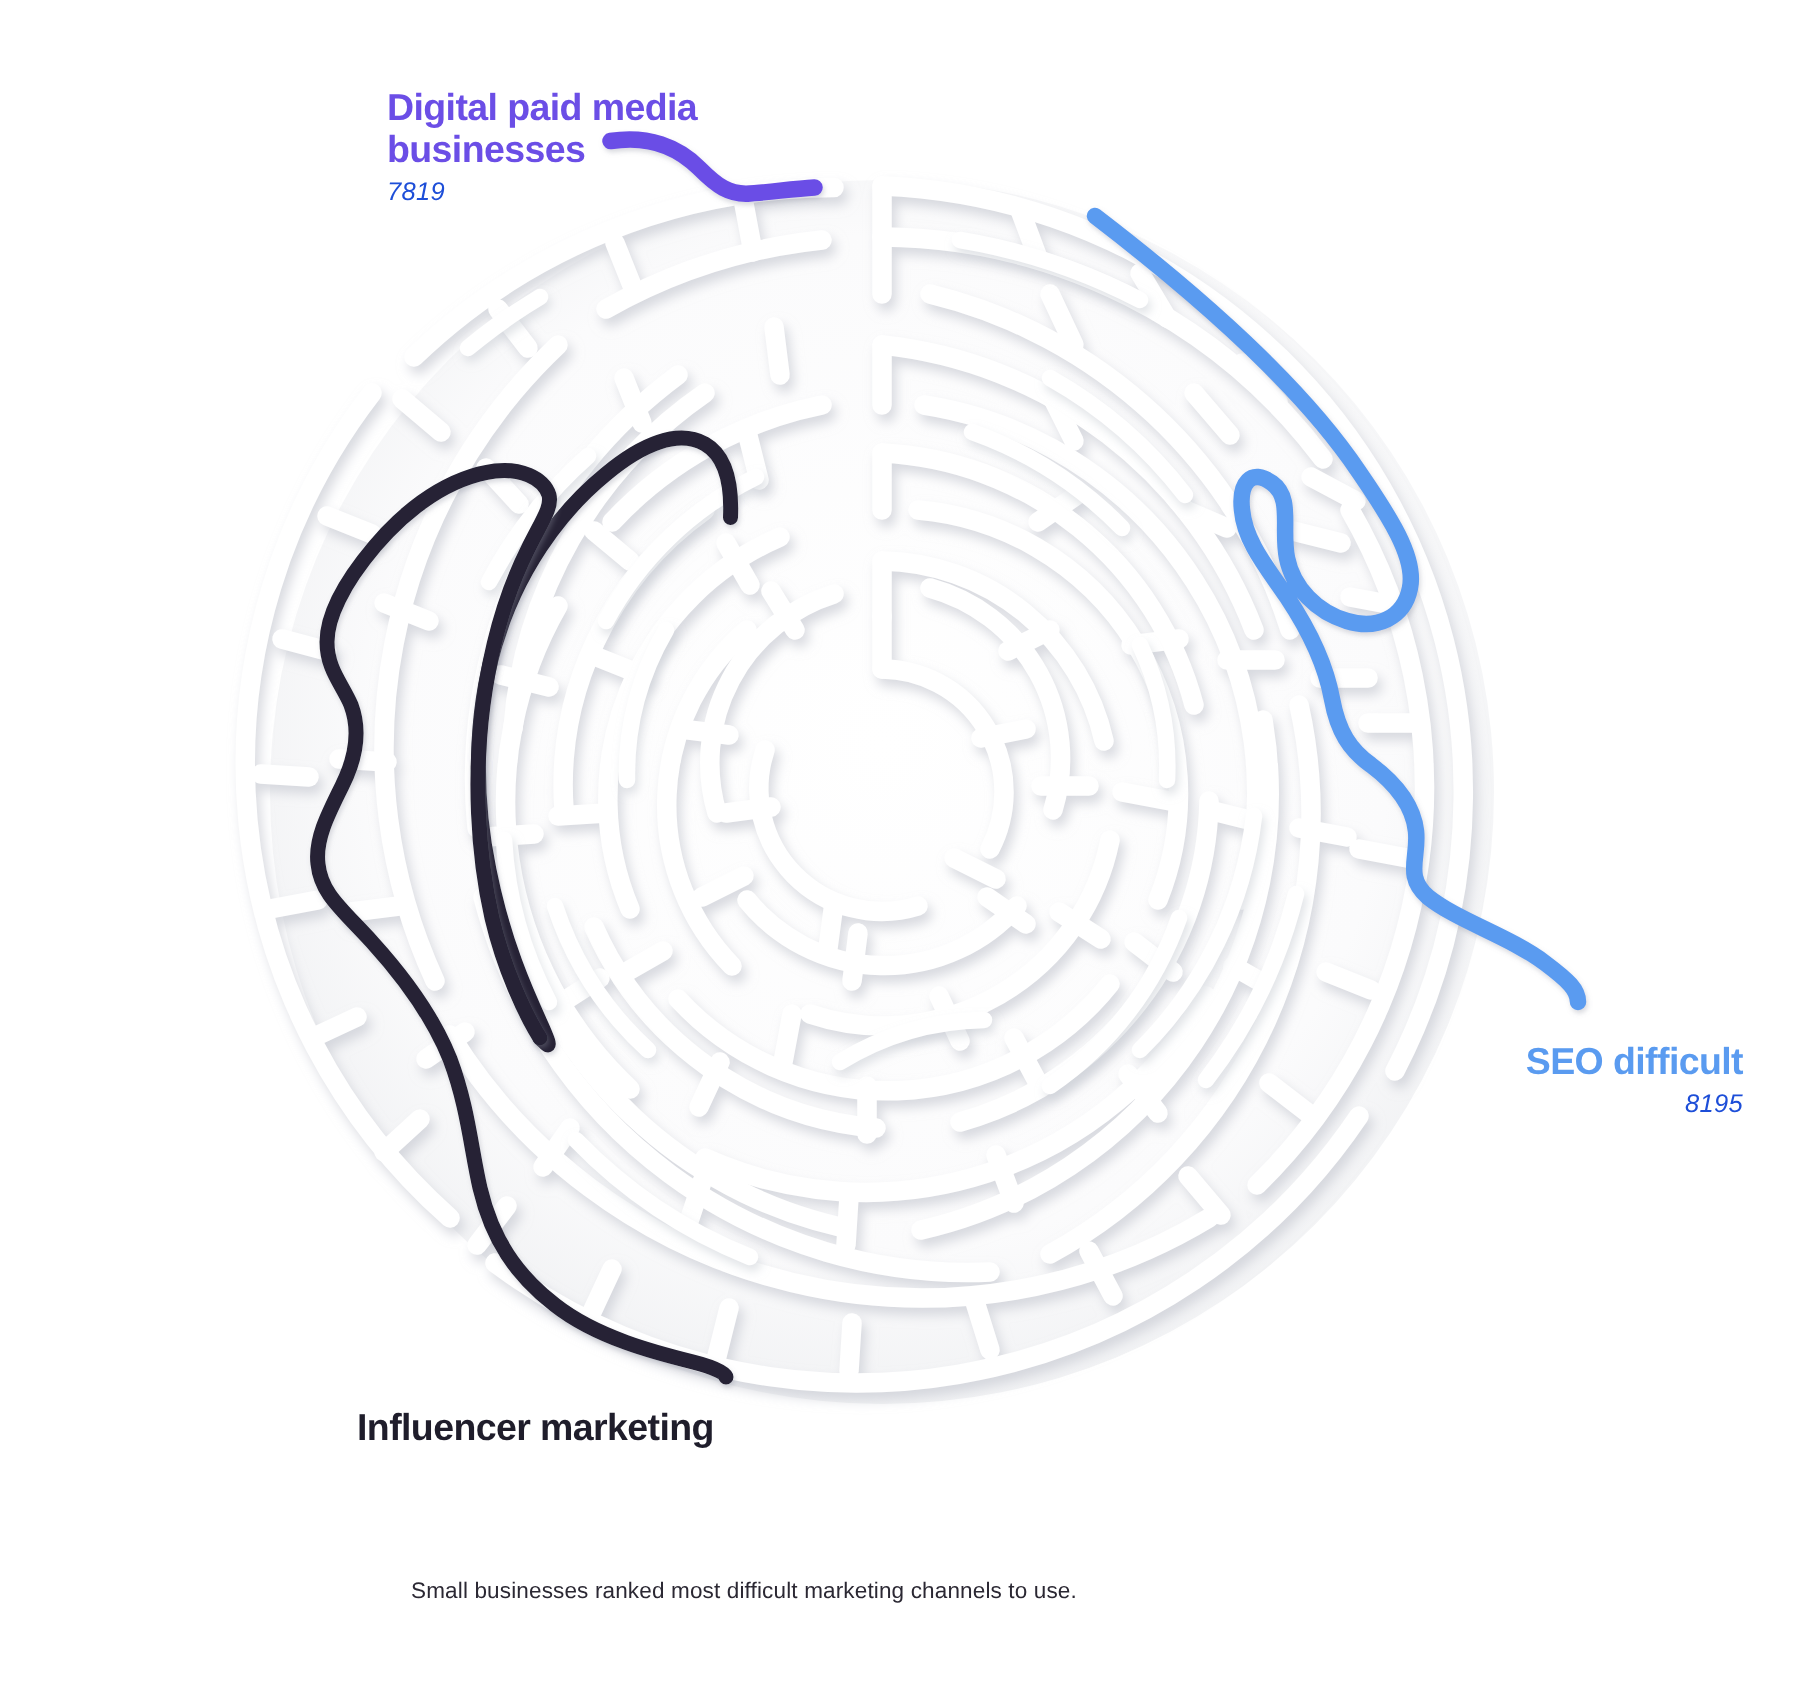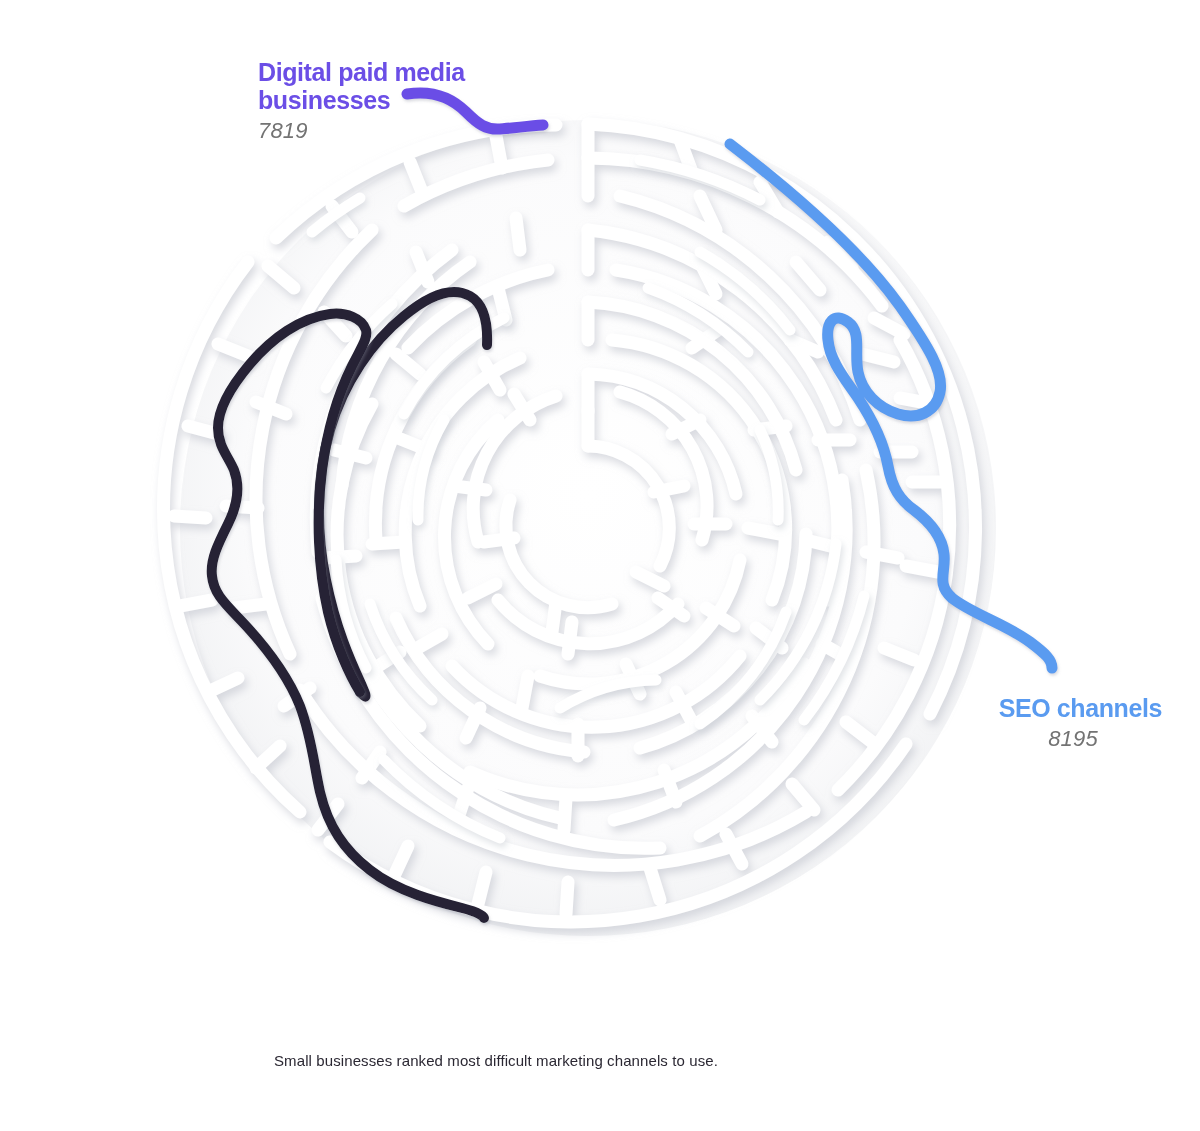"7819" .label .value { color: #737373 -> #1d4ed8; font-size: 22px -> 17px }
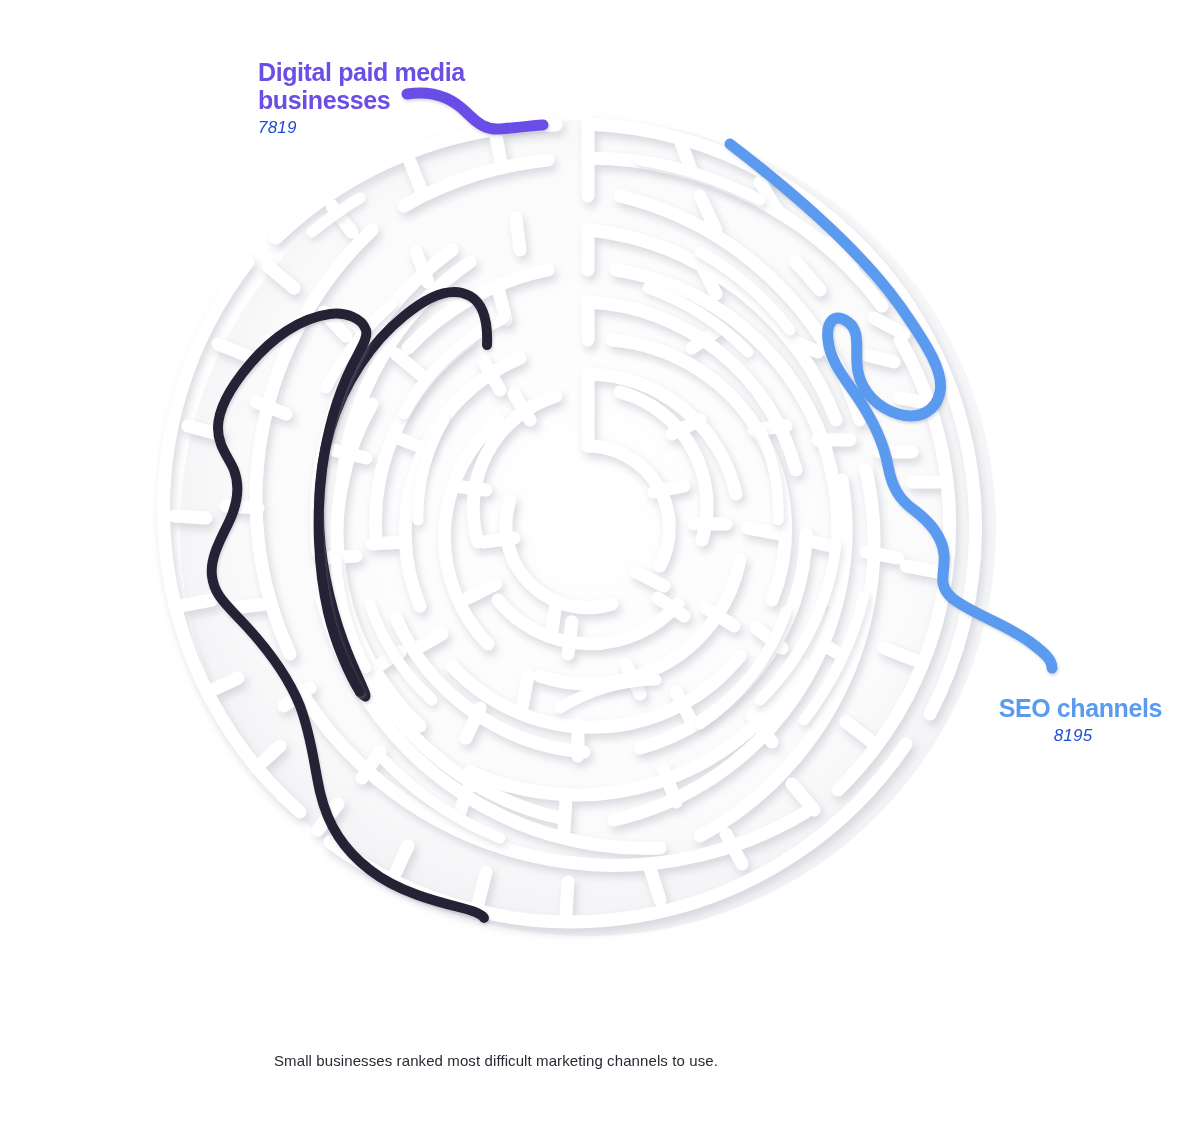"SEO channels" div.title { text: channels -> difficult }
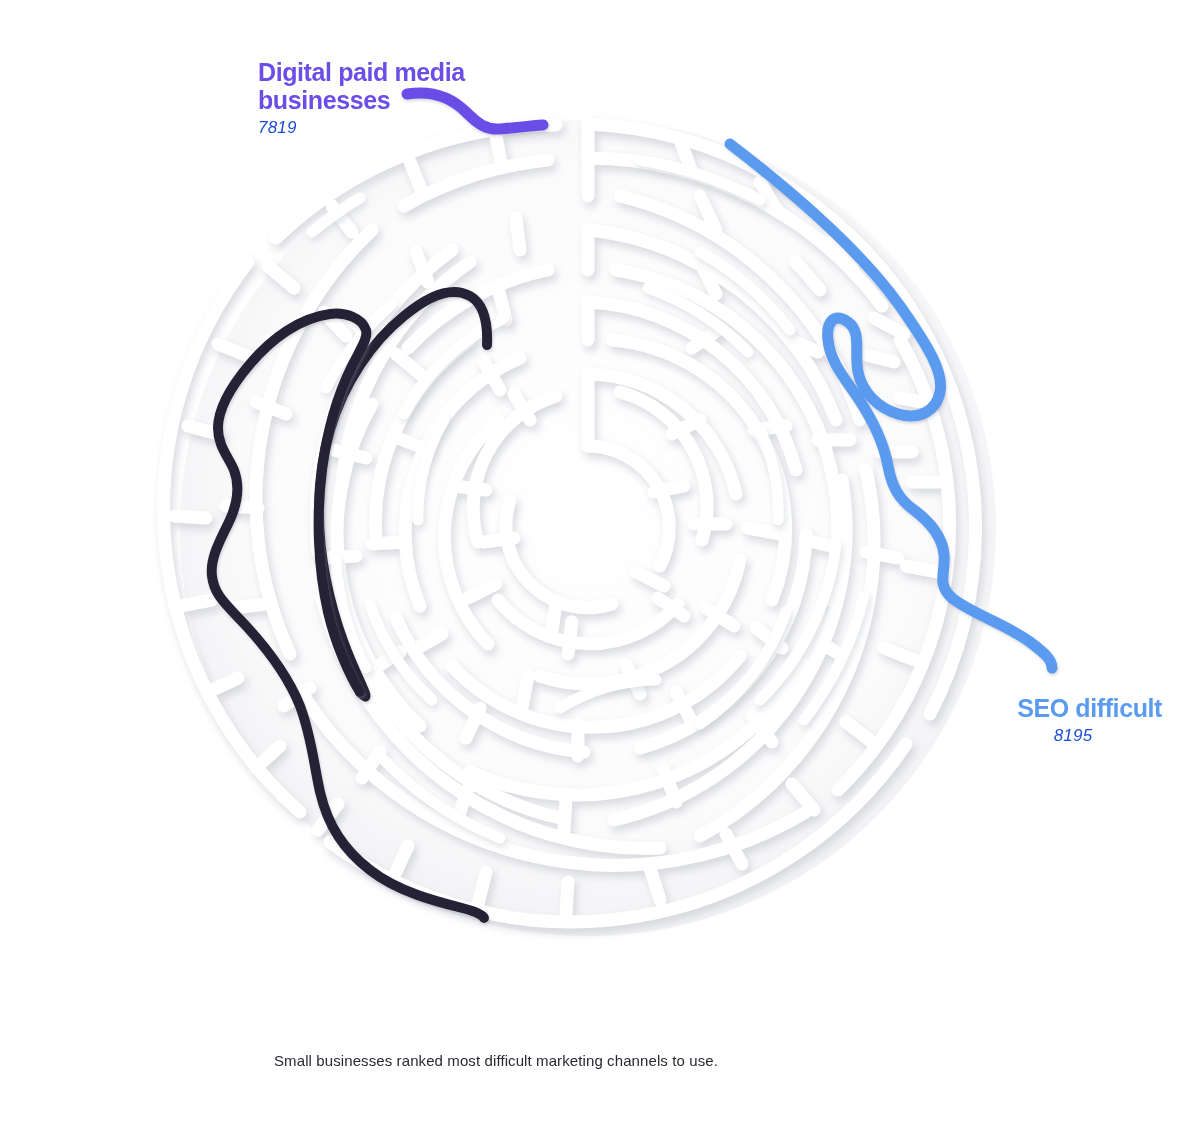"8195" #label-seo .value { text-align: center -> right }
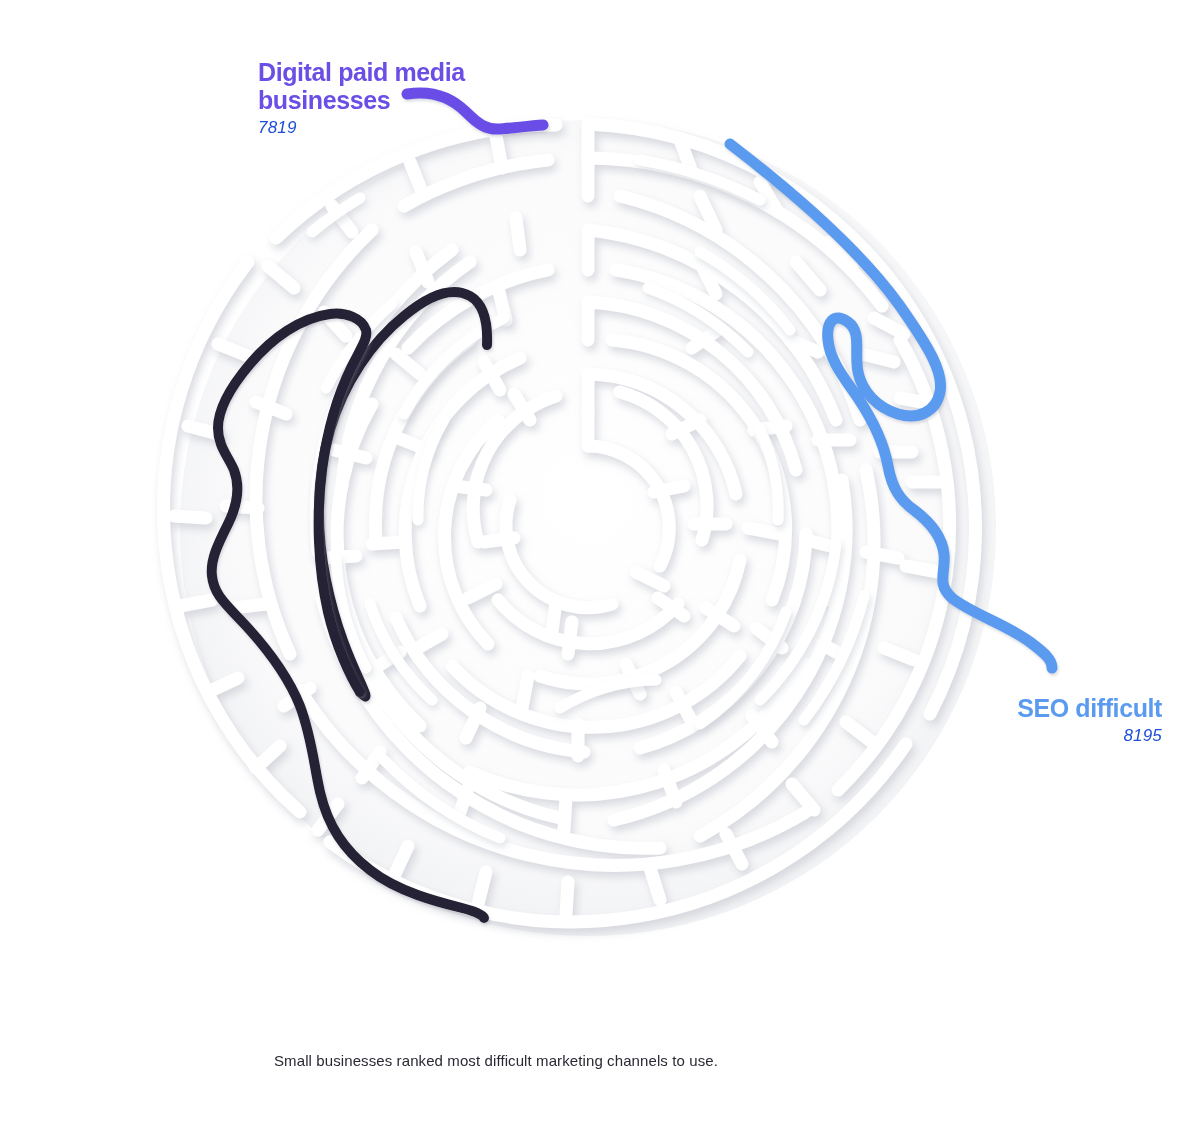"Influencer marketing" div.title { html: none -> <div>Influencer marketing</div> }
